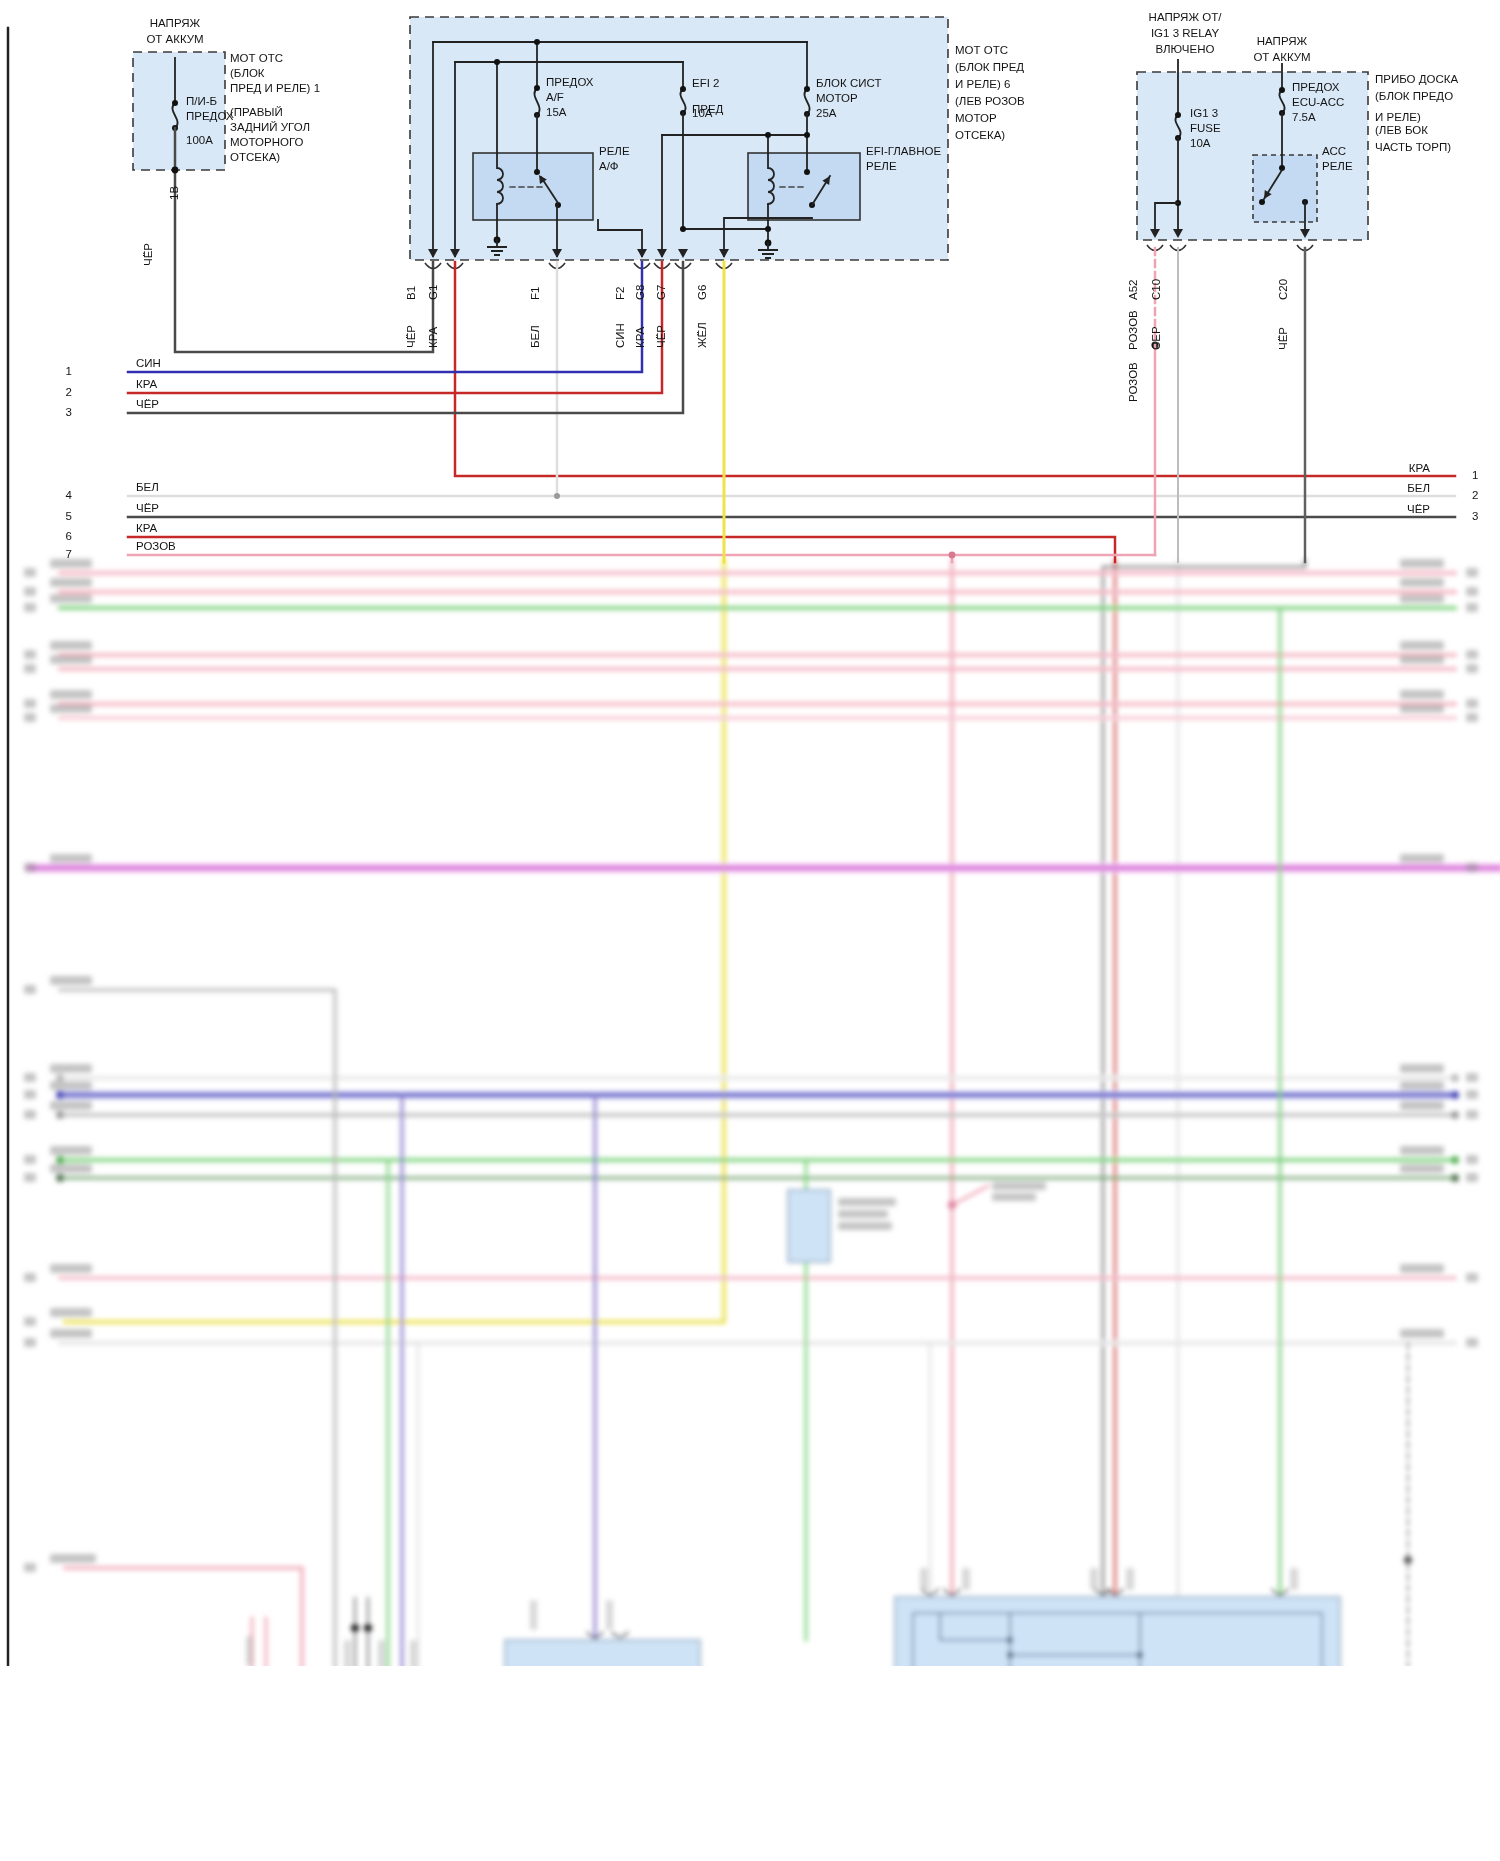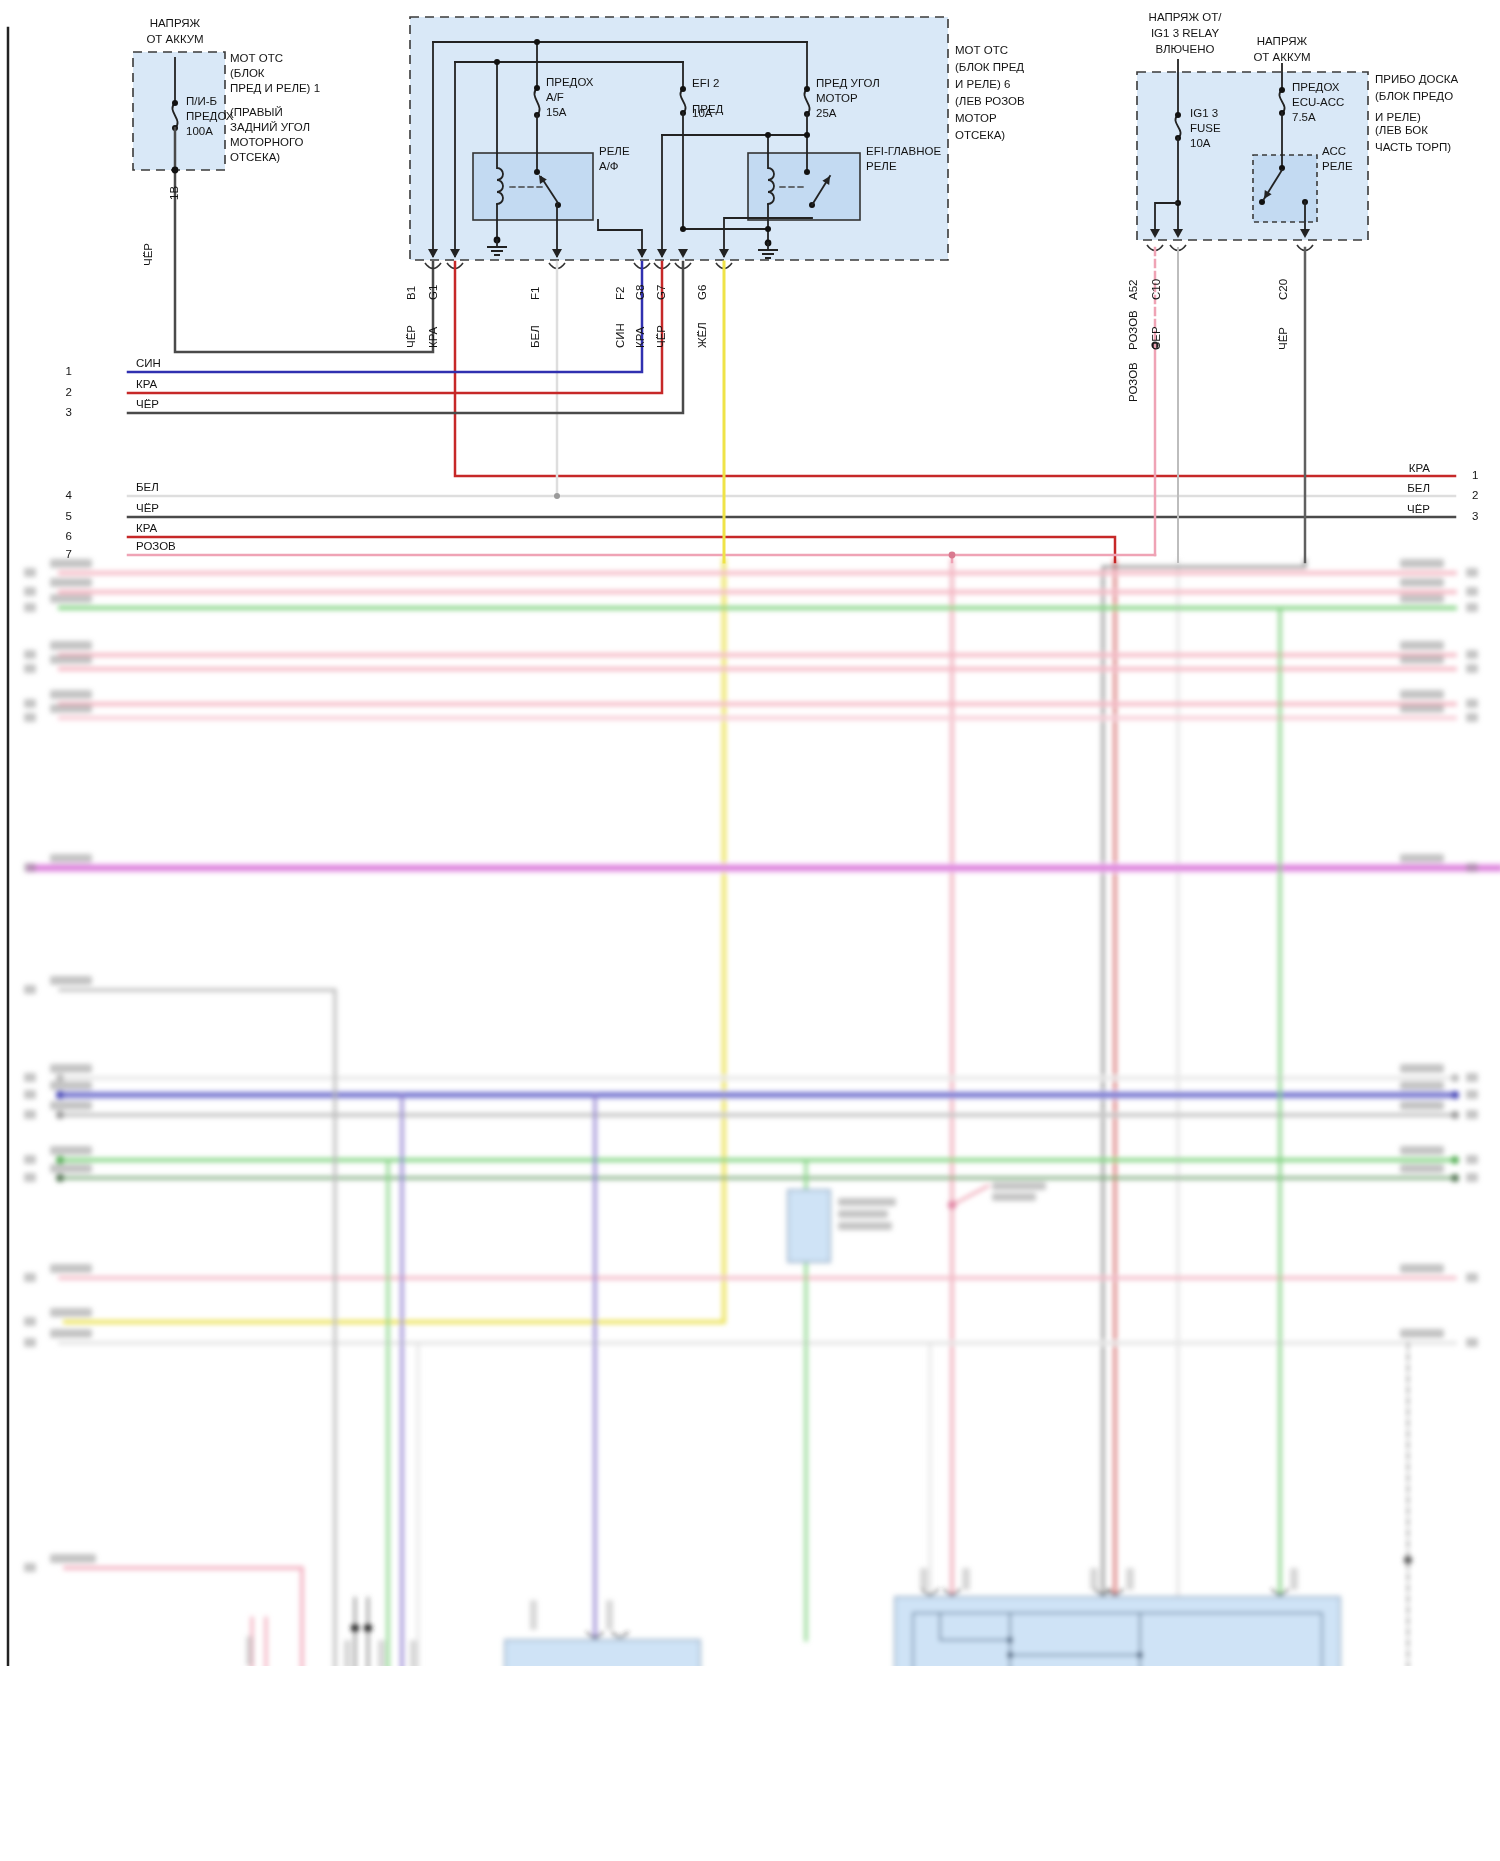"ПРЕД УГОЛ" div.lbl { text: ПРЕД УГОЛ -> БЛОК СИСТ }
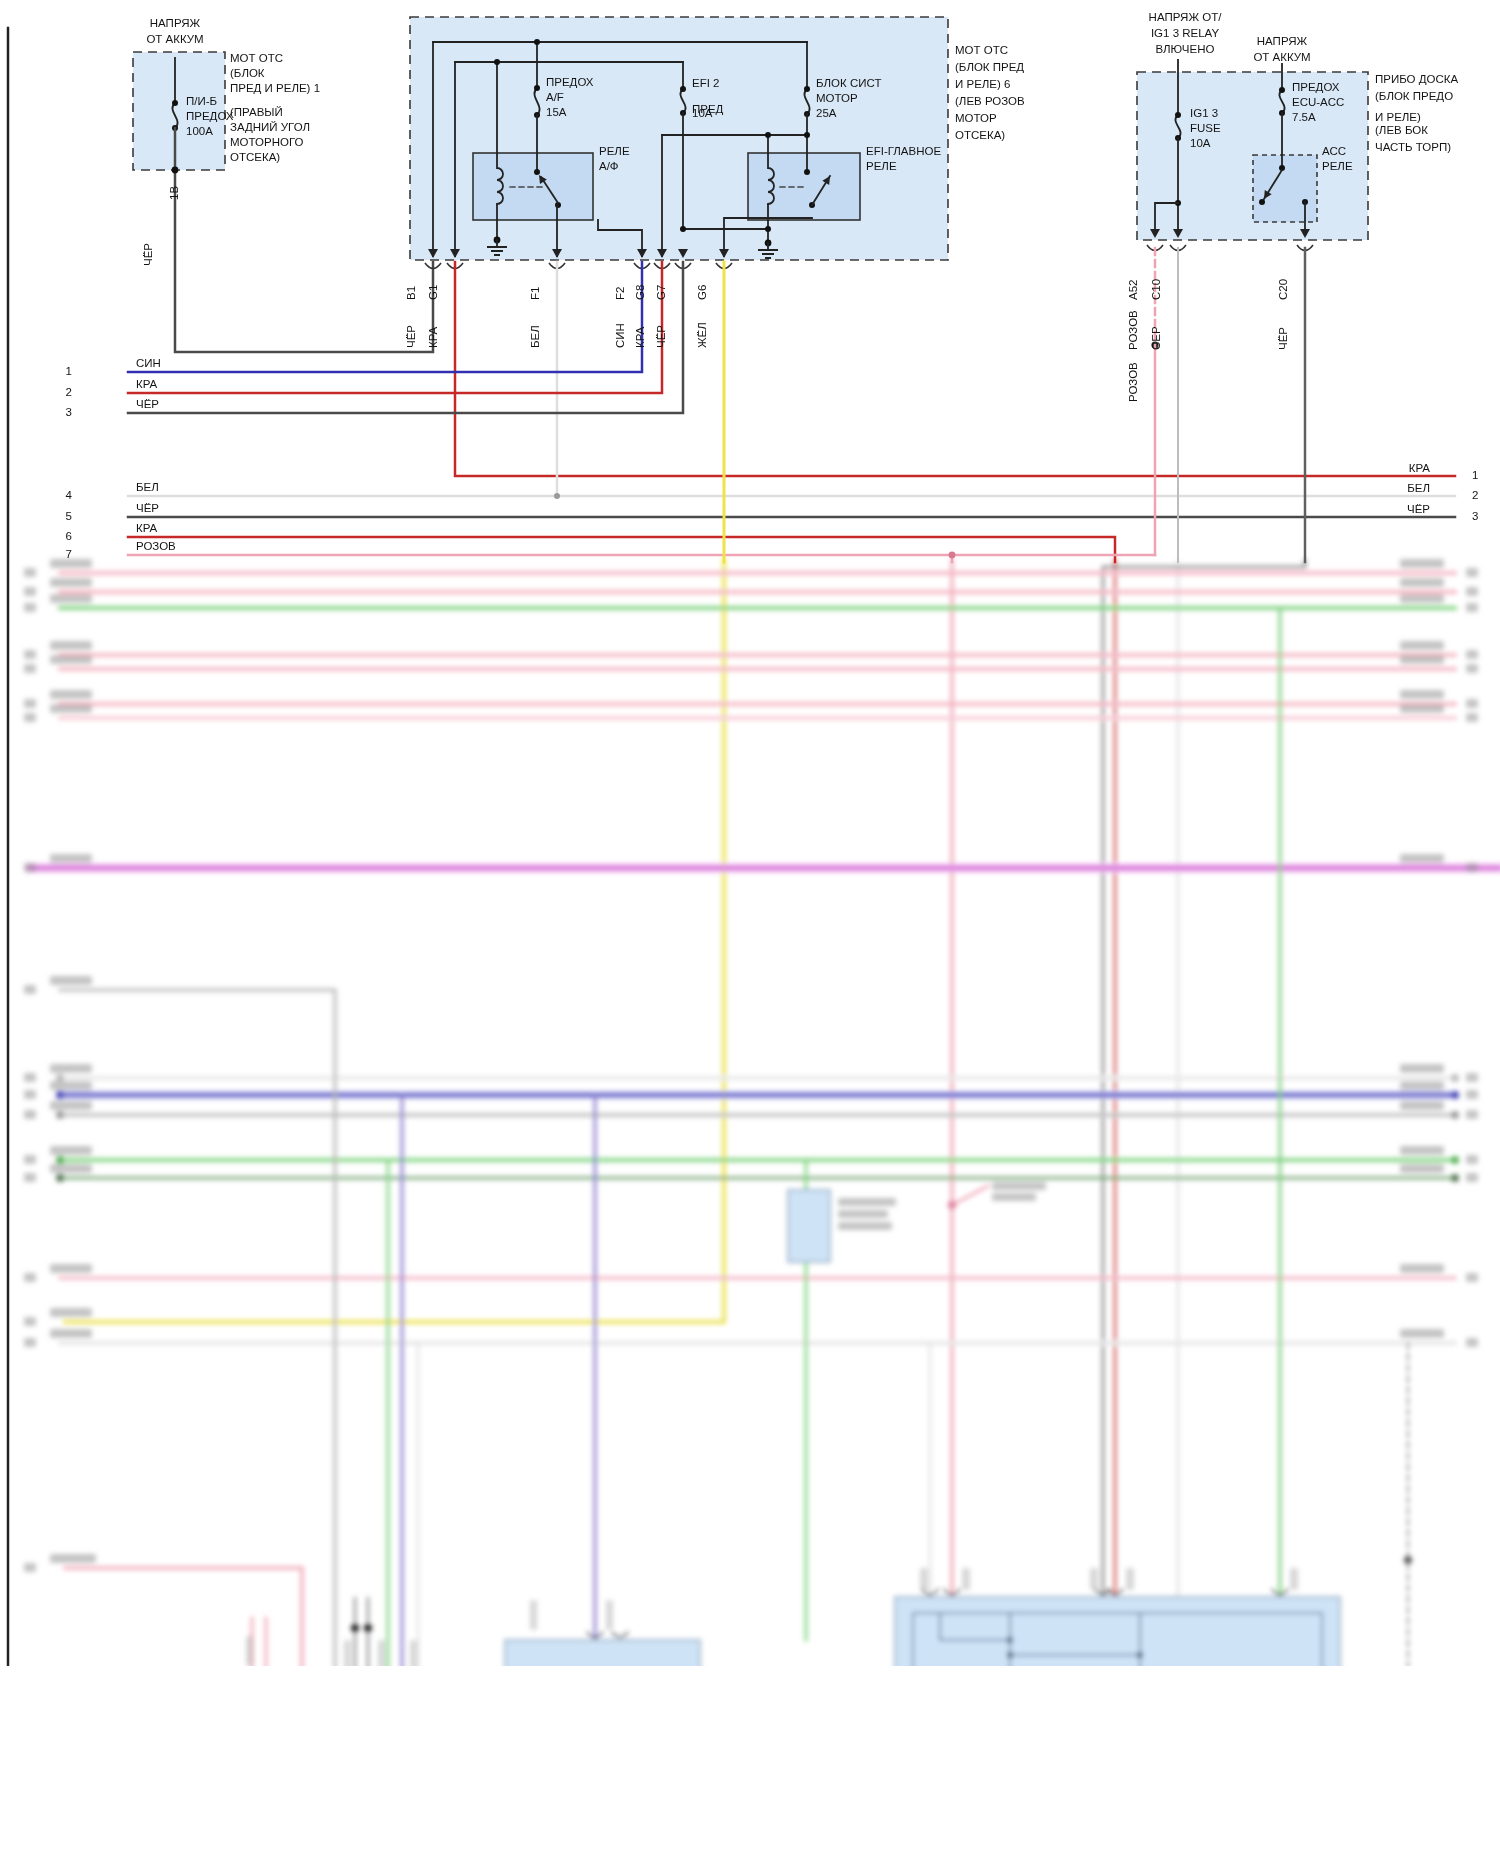"100А" div.lbl { top: 124px -> 133px }
